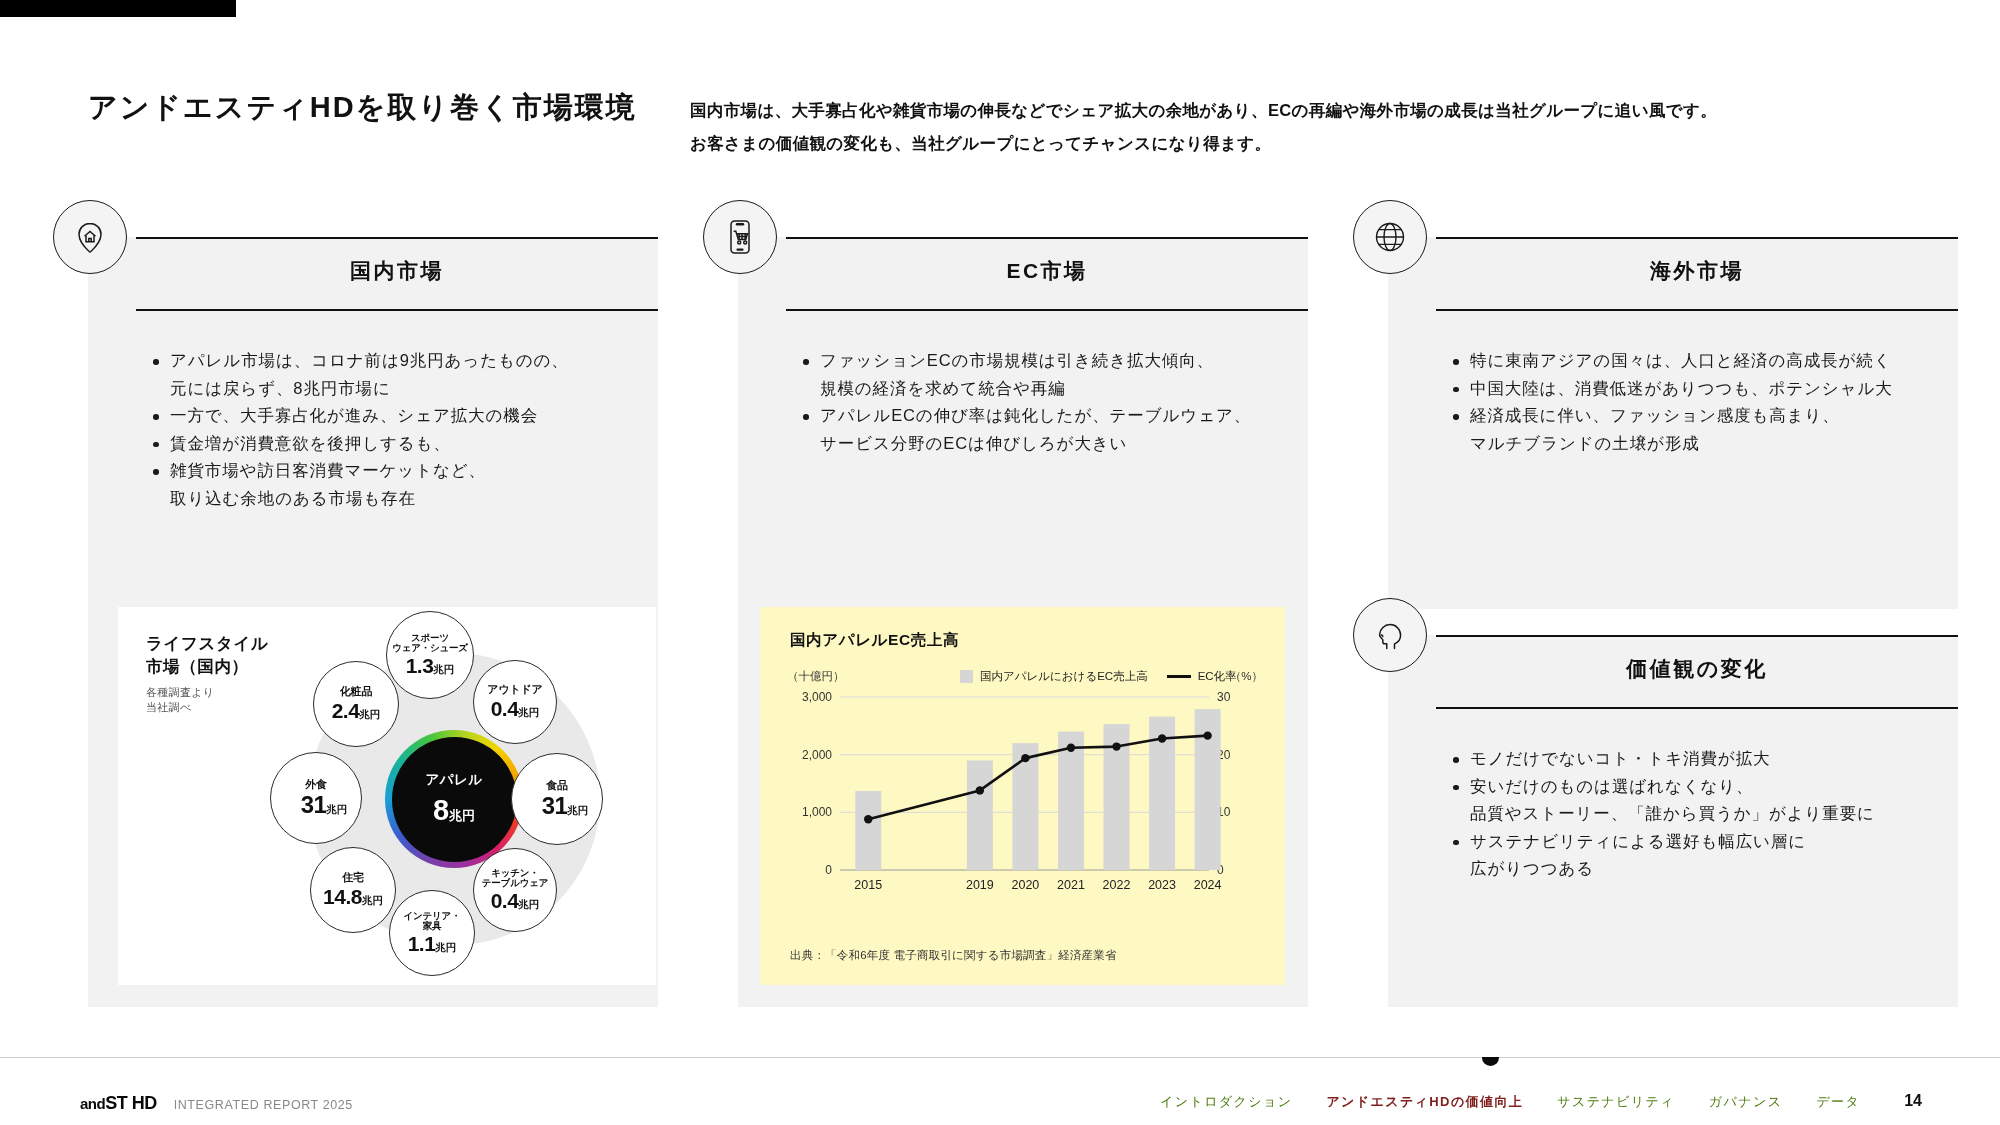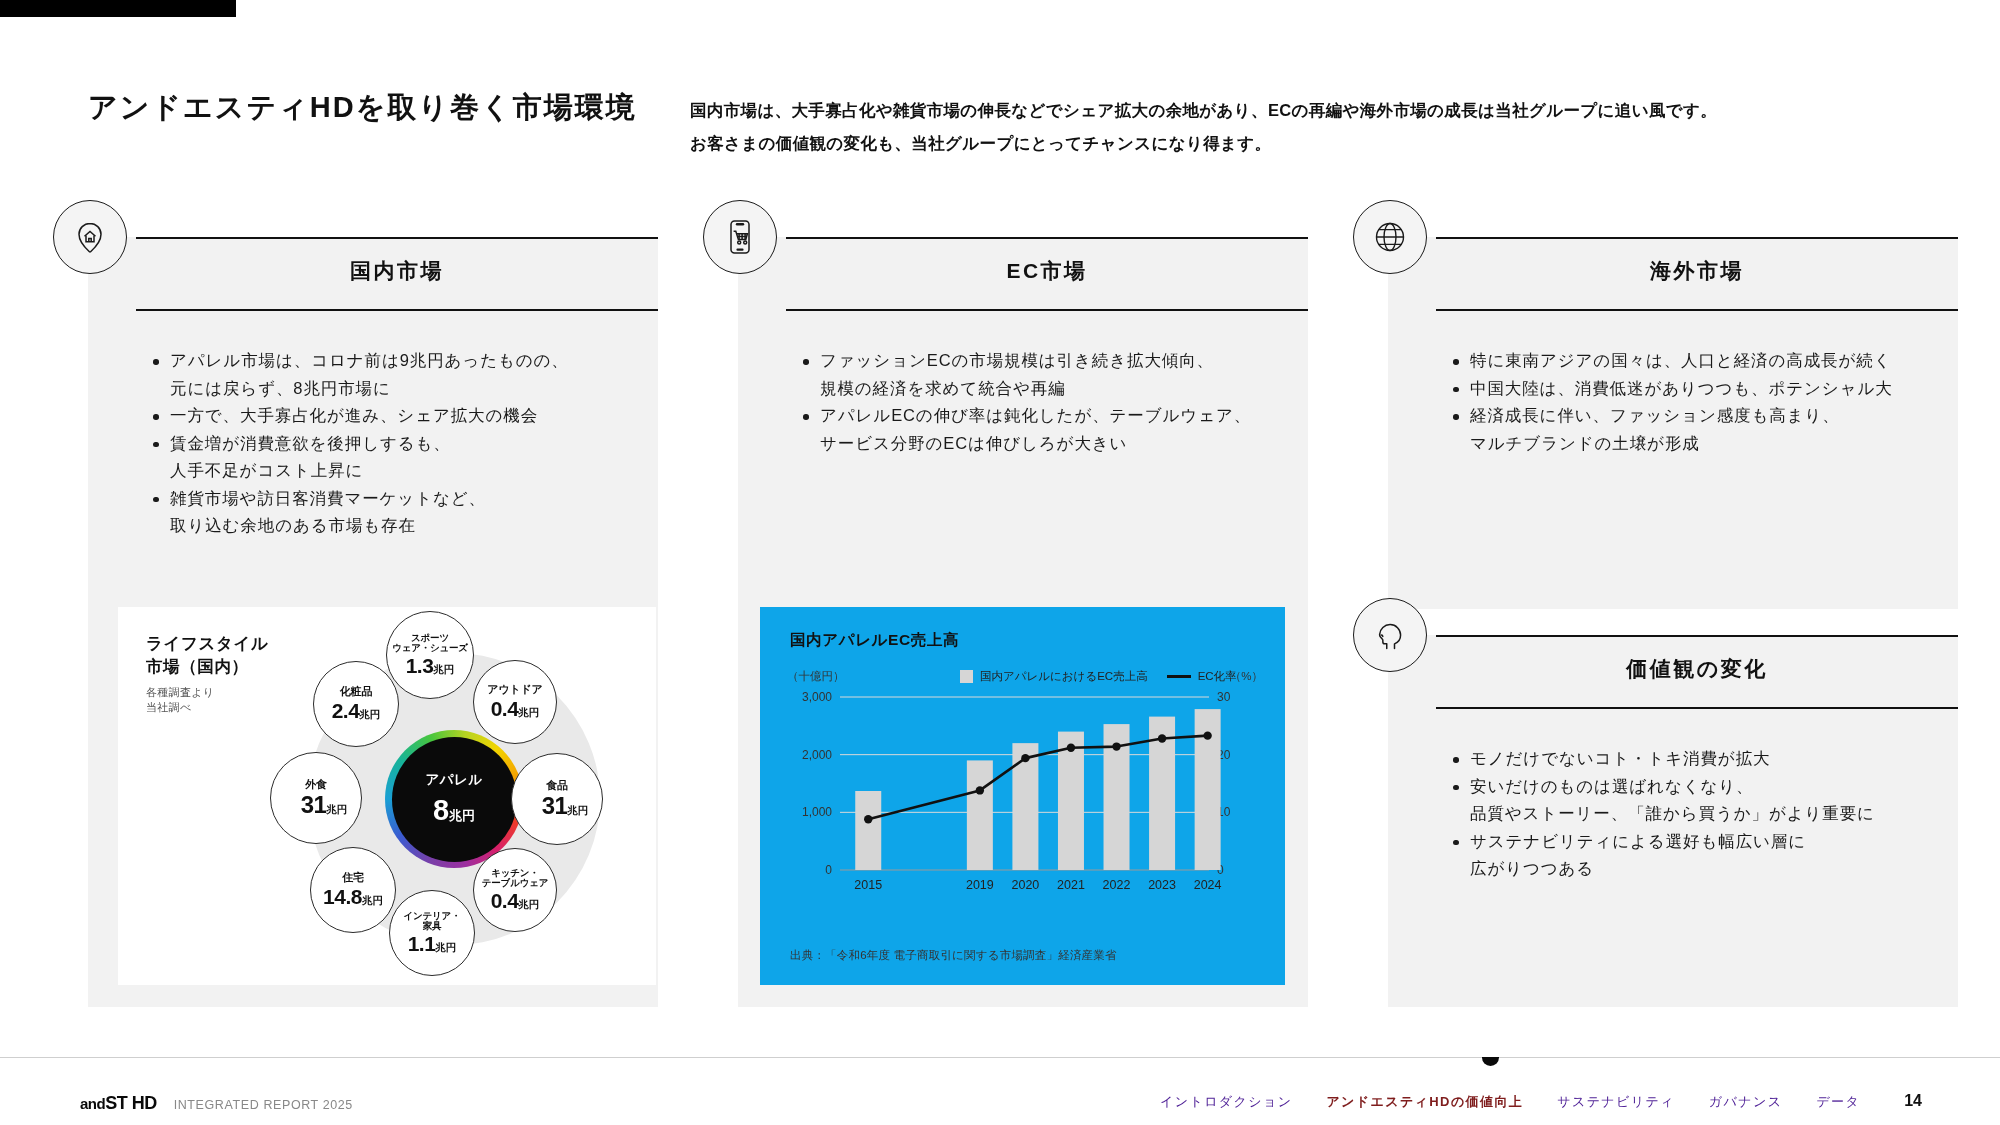"人手不足がコスト上昇に" span.cont { html: <span>人手不足がコスト上昇に</span> -> none }
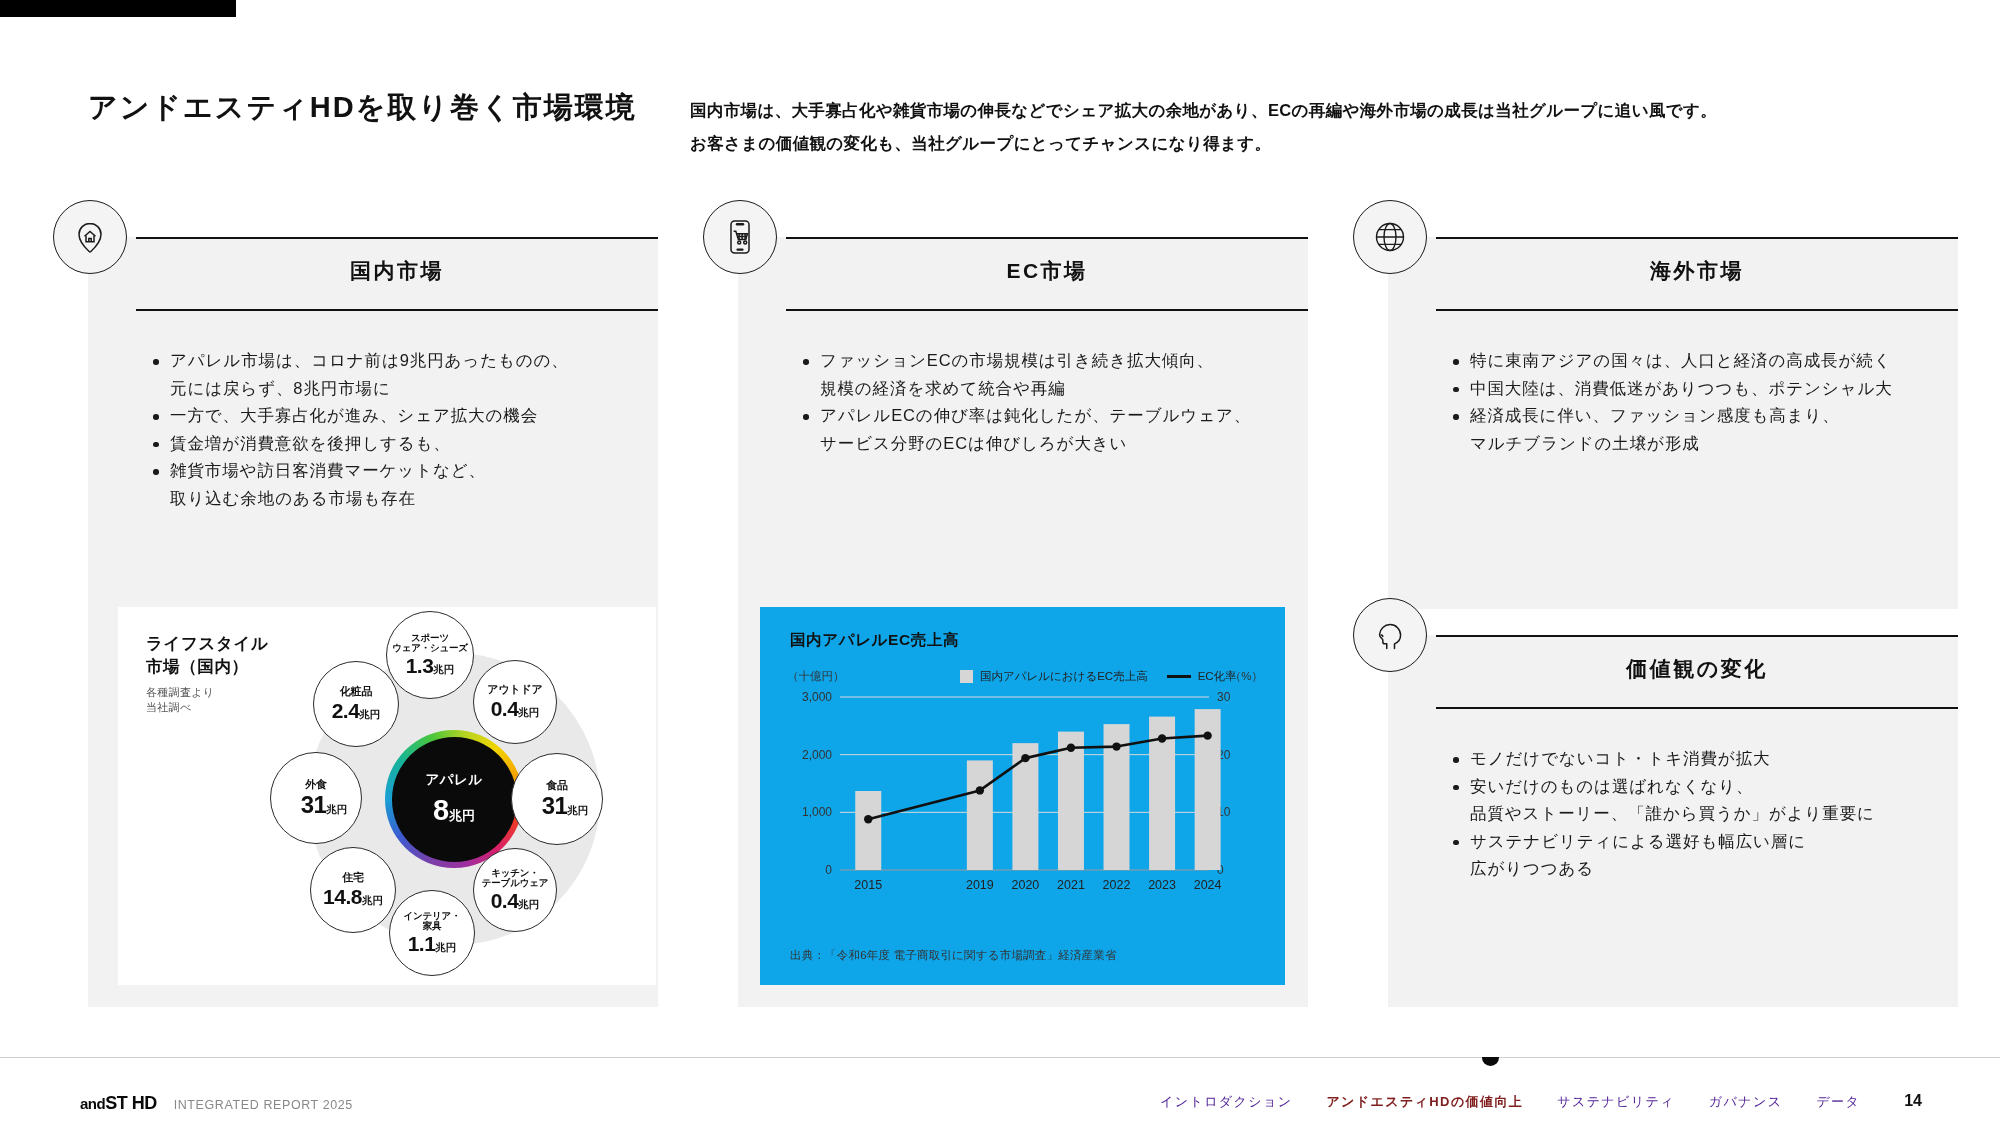"国内アパレルEC売上高" .ec-card { background: #0ea5e9 -> #fef9c3 }
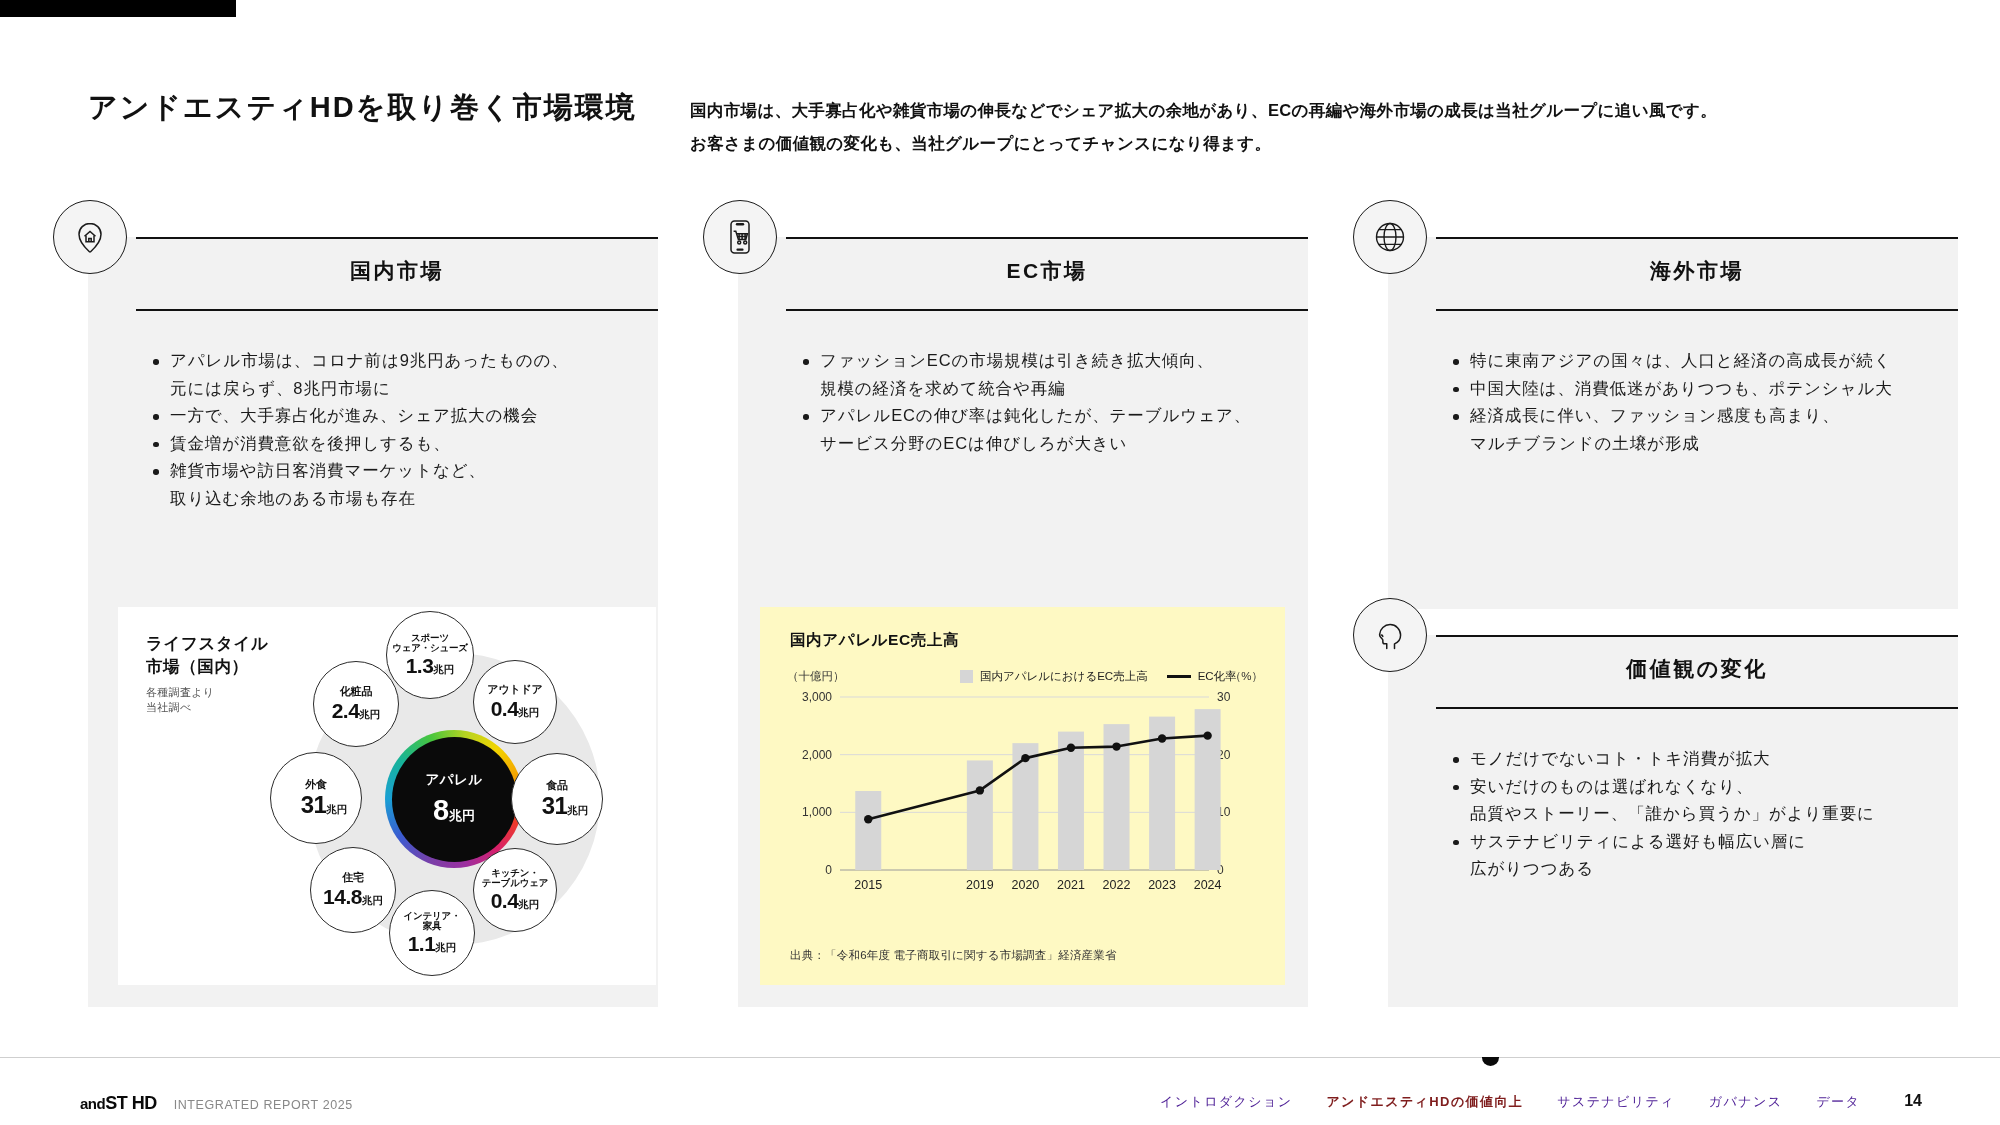"イントロダクション" .footer-nav .nav-item { color: #4c1d95 -> #4d7c0f }
